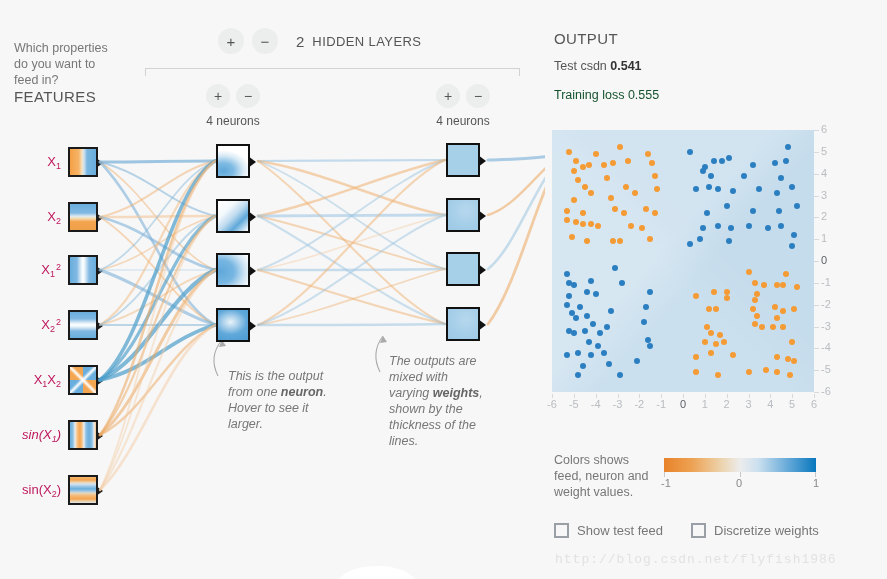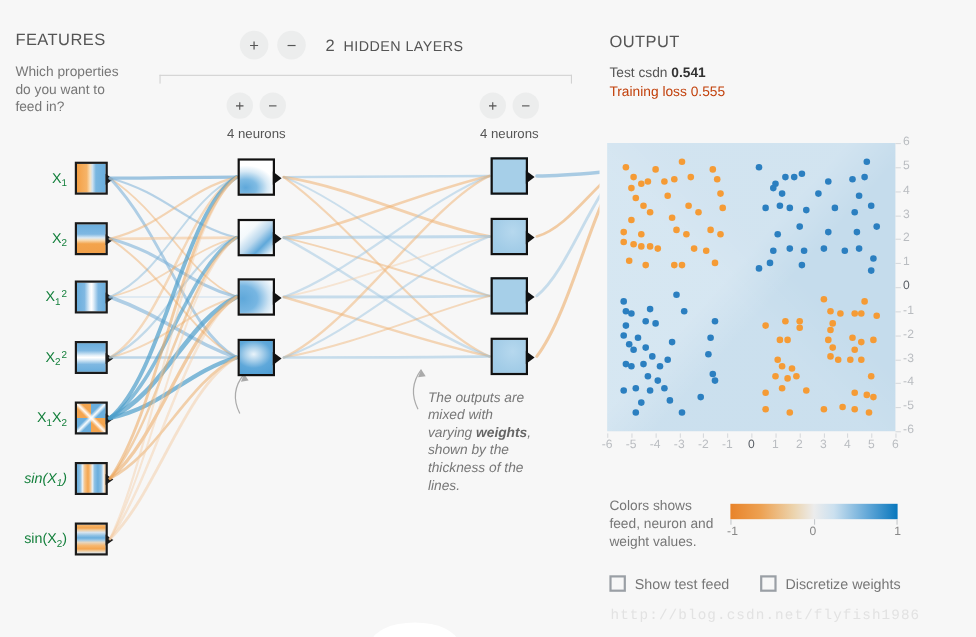"FEATURES" div { order: before "Which properties do you want" -> after "Which properties do you want" }
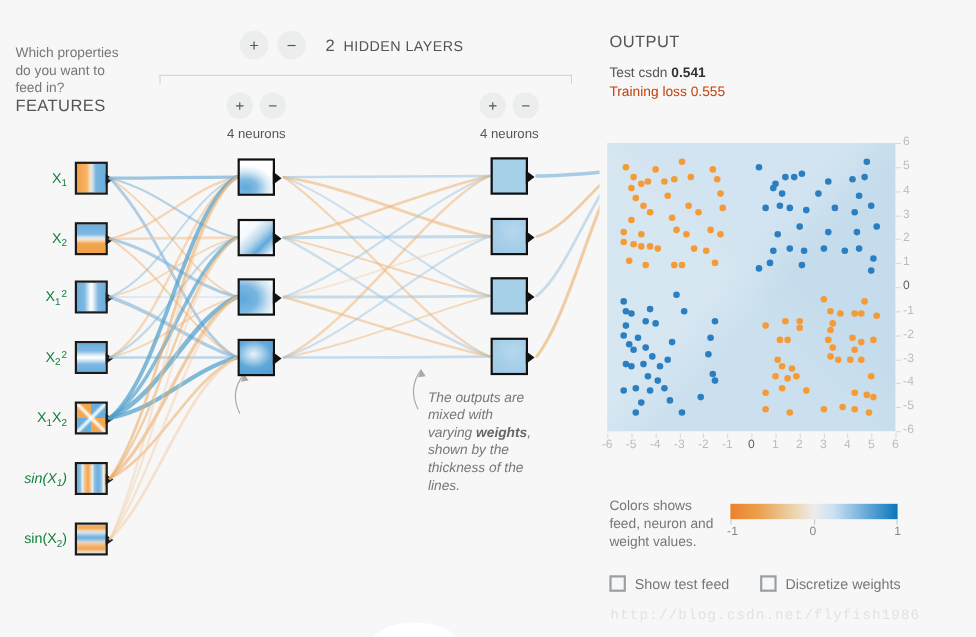"Training loss 0.555" #train-loss { color: #c2410c -> #14532d; margin-top: 3px -> 15px }
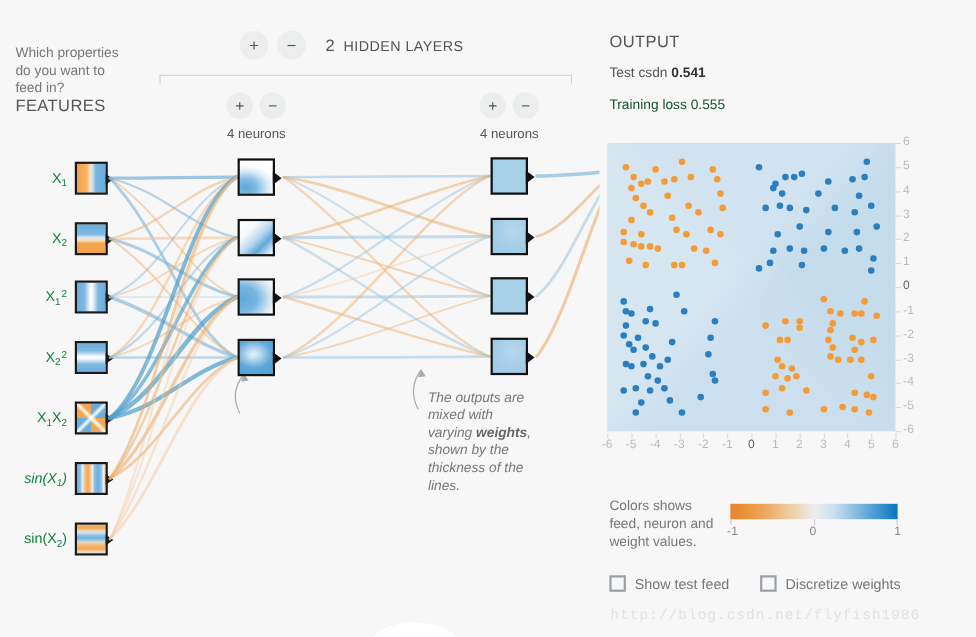"X1" .feature-label { color: #15803d -> #be185d }
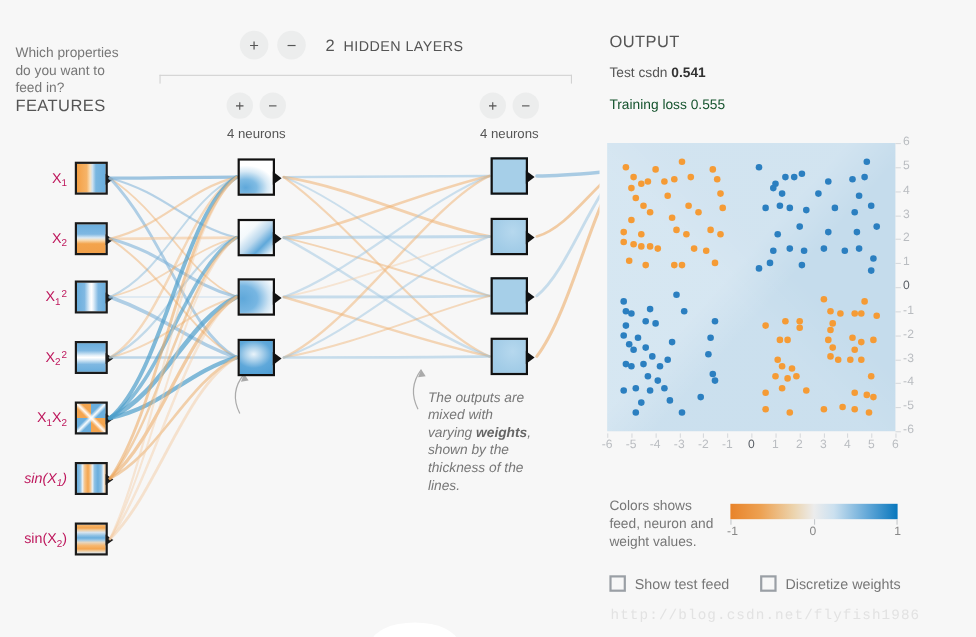"This is the output from" div.annot { html: none -> <div> <span>This is the output from one </span><b>neuron</b><span>. Hover to see it larger.</span> </div> }
